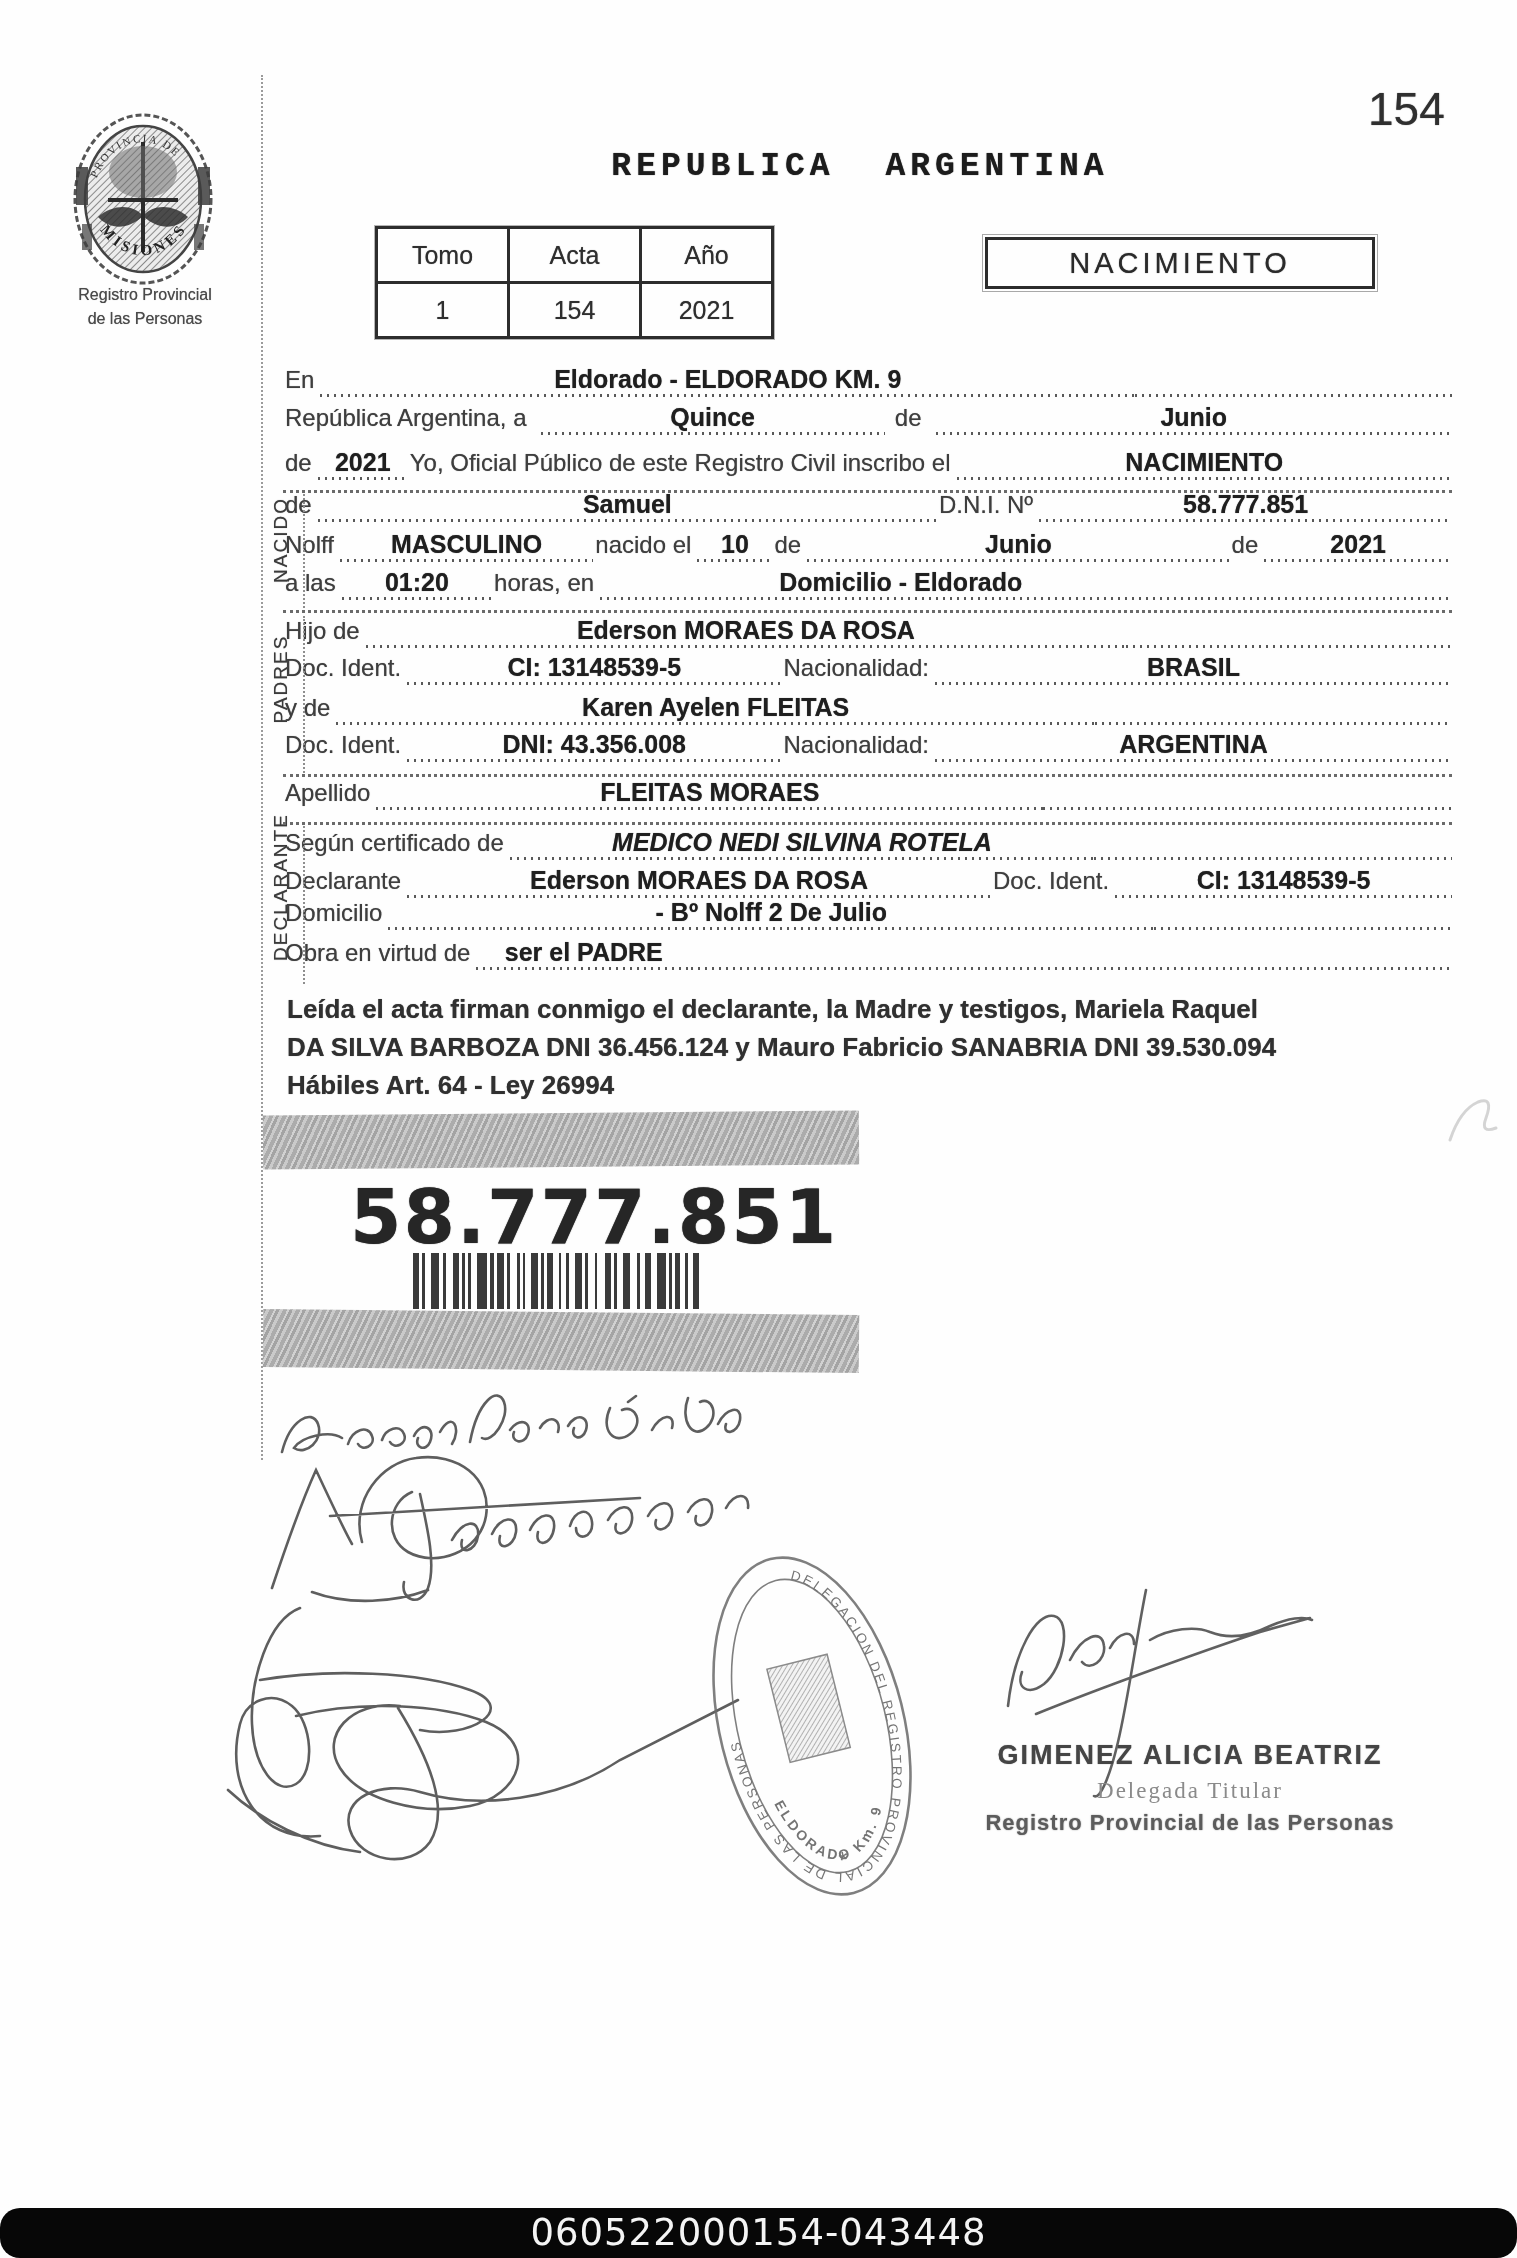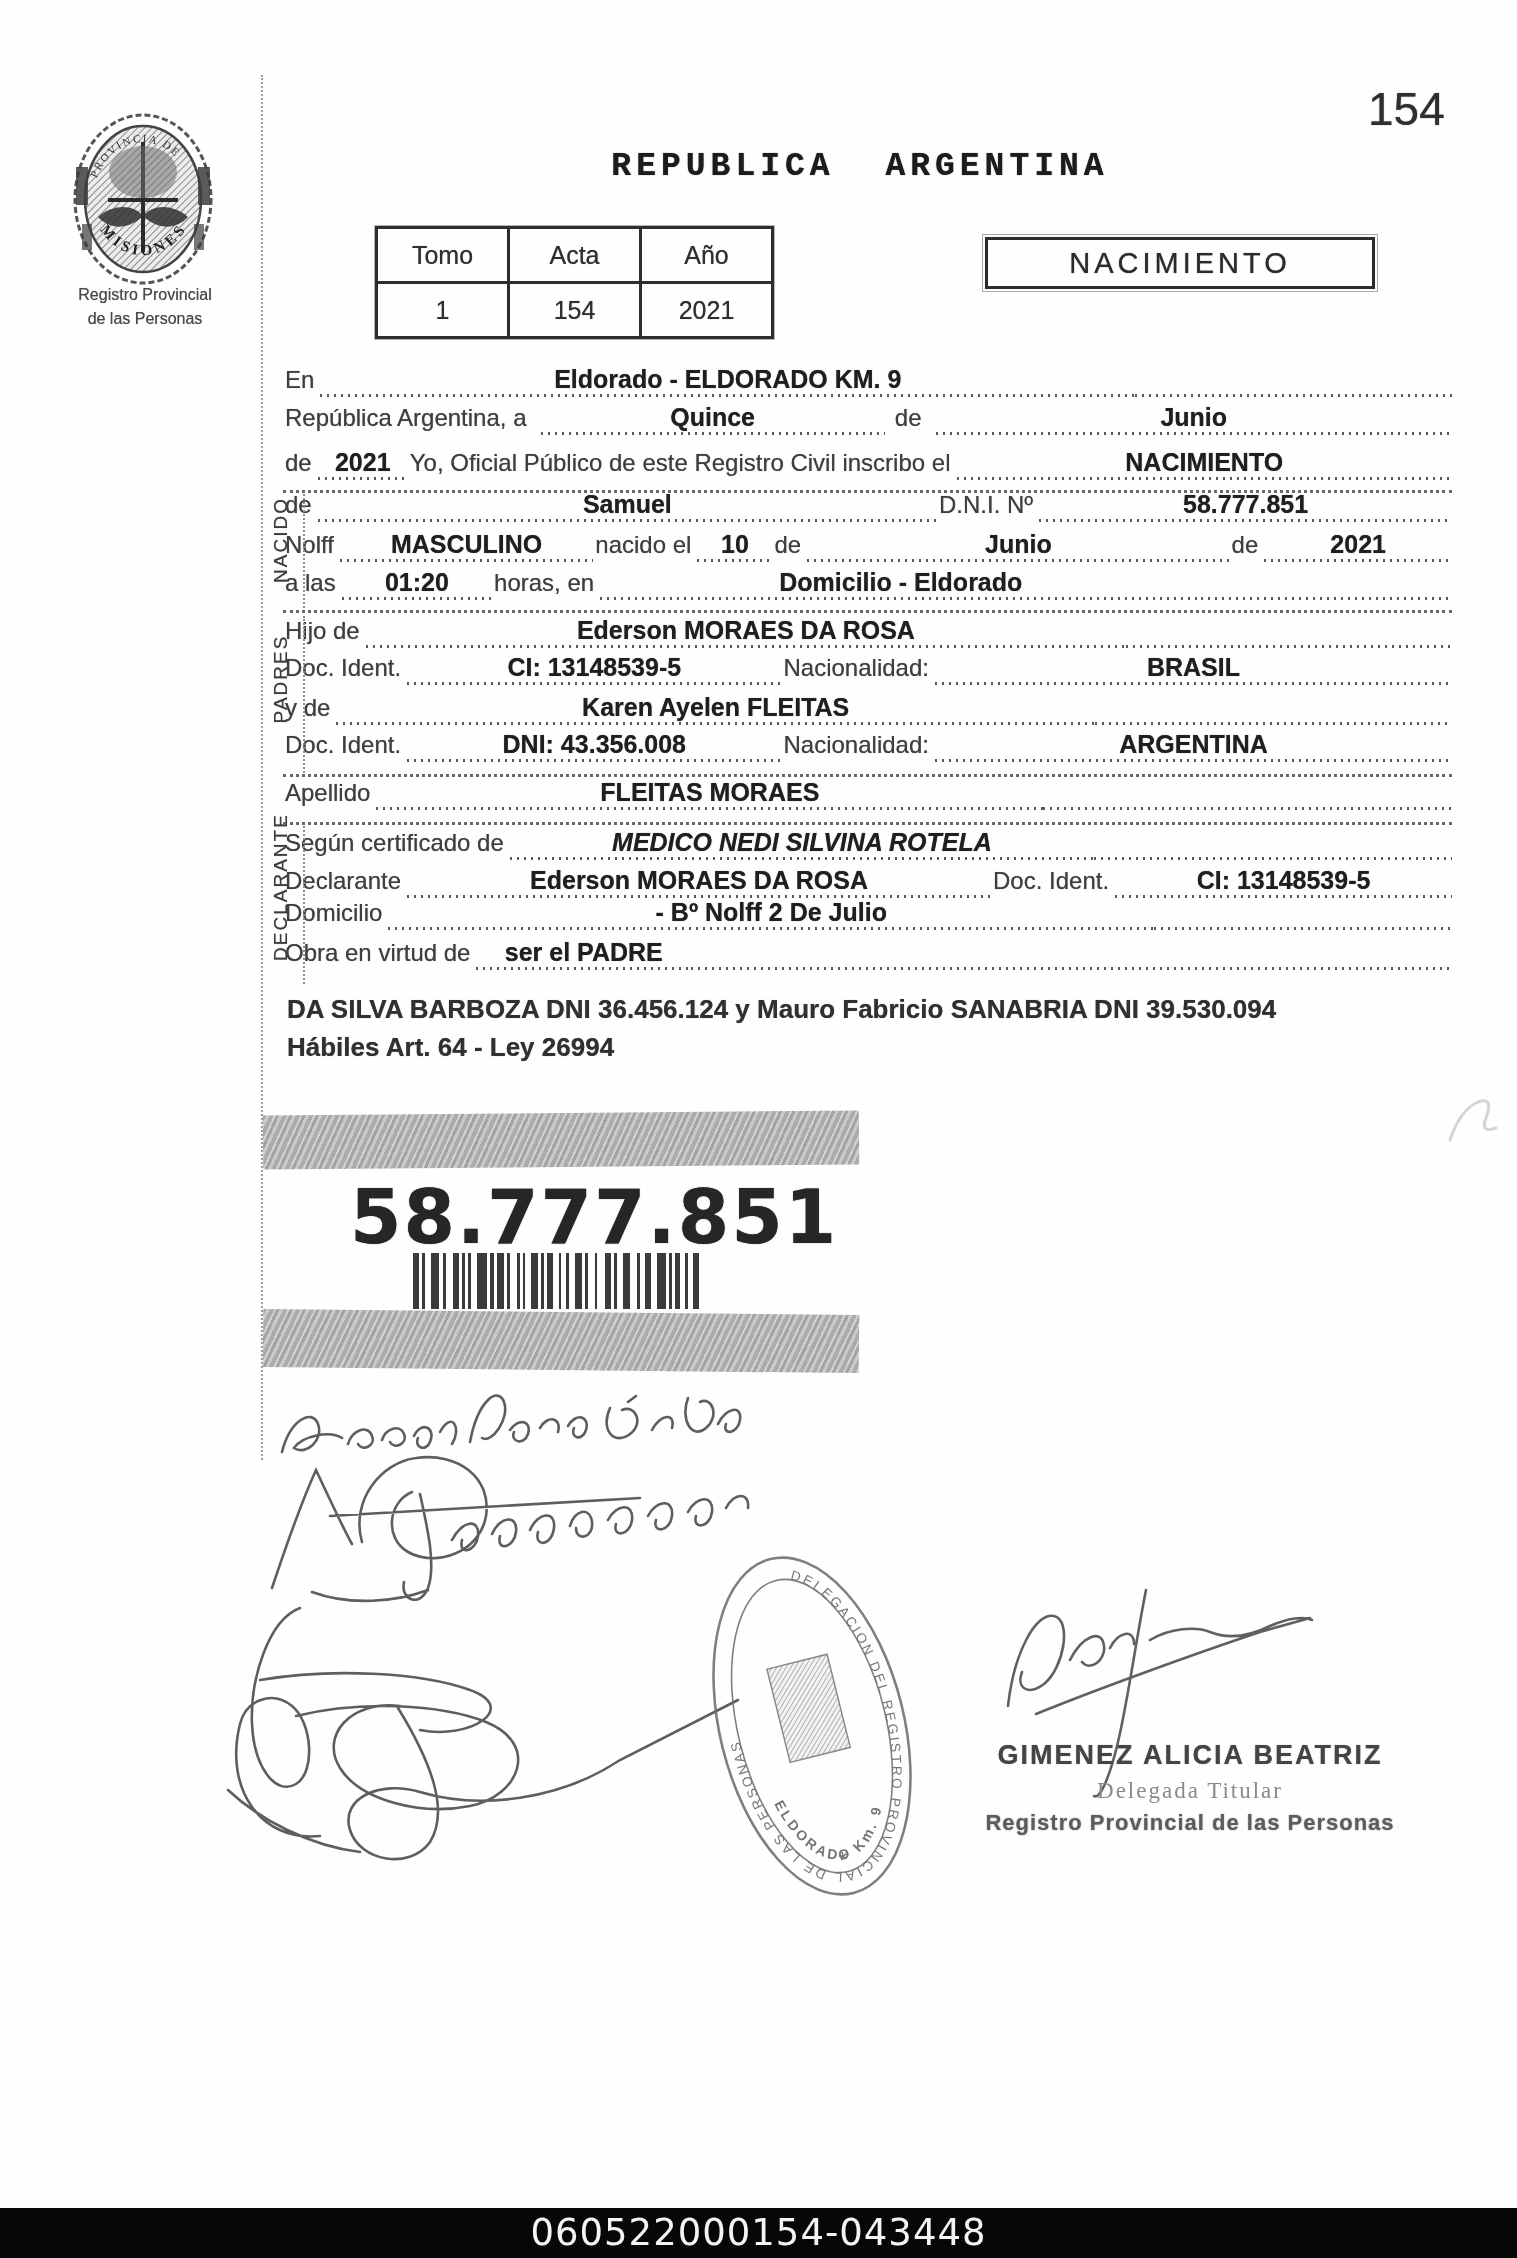"Leída el acta firman conmigo" div { html: none -> <div>Leída el acta firman conmigo el declarante, la Madre y testigos, Mariela Raquel</div> }
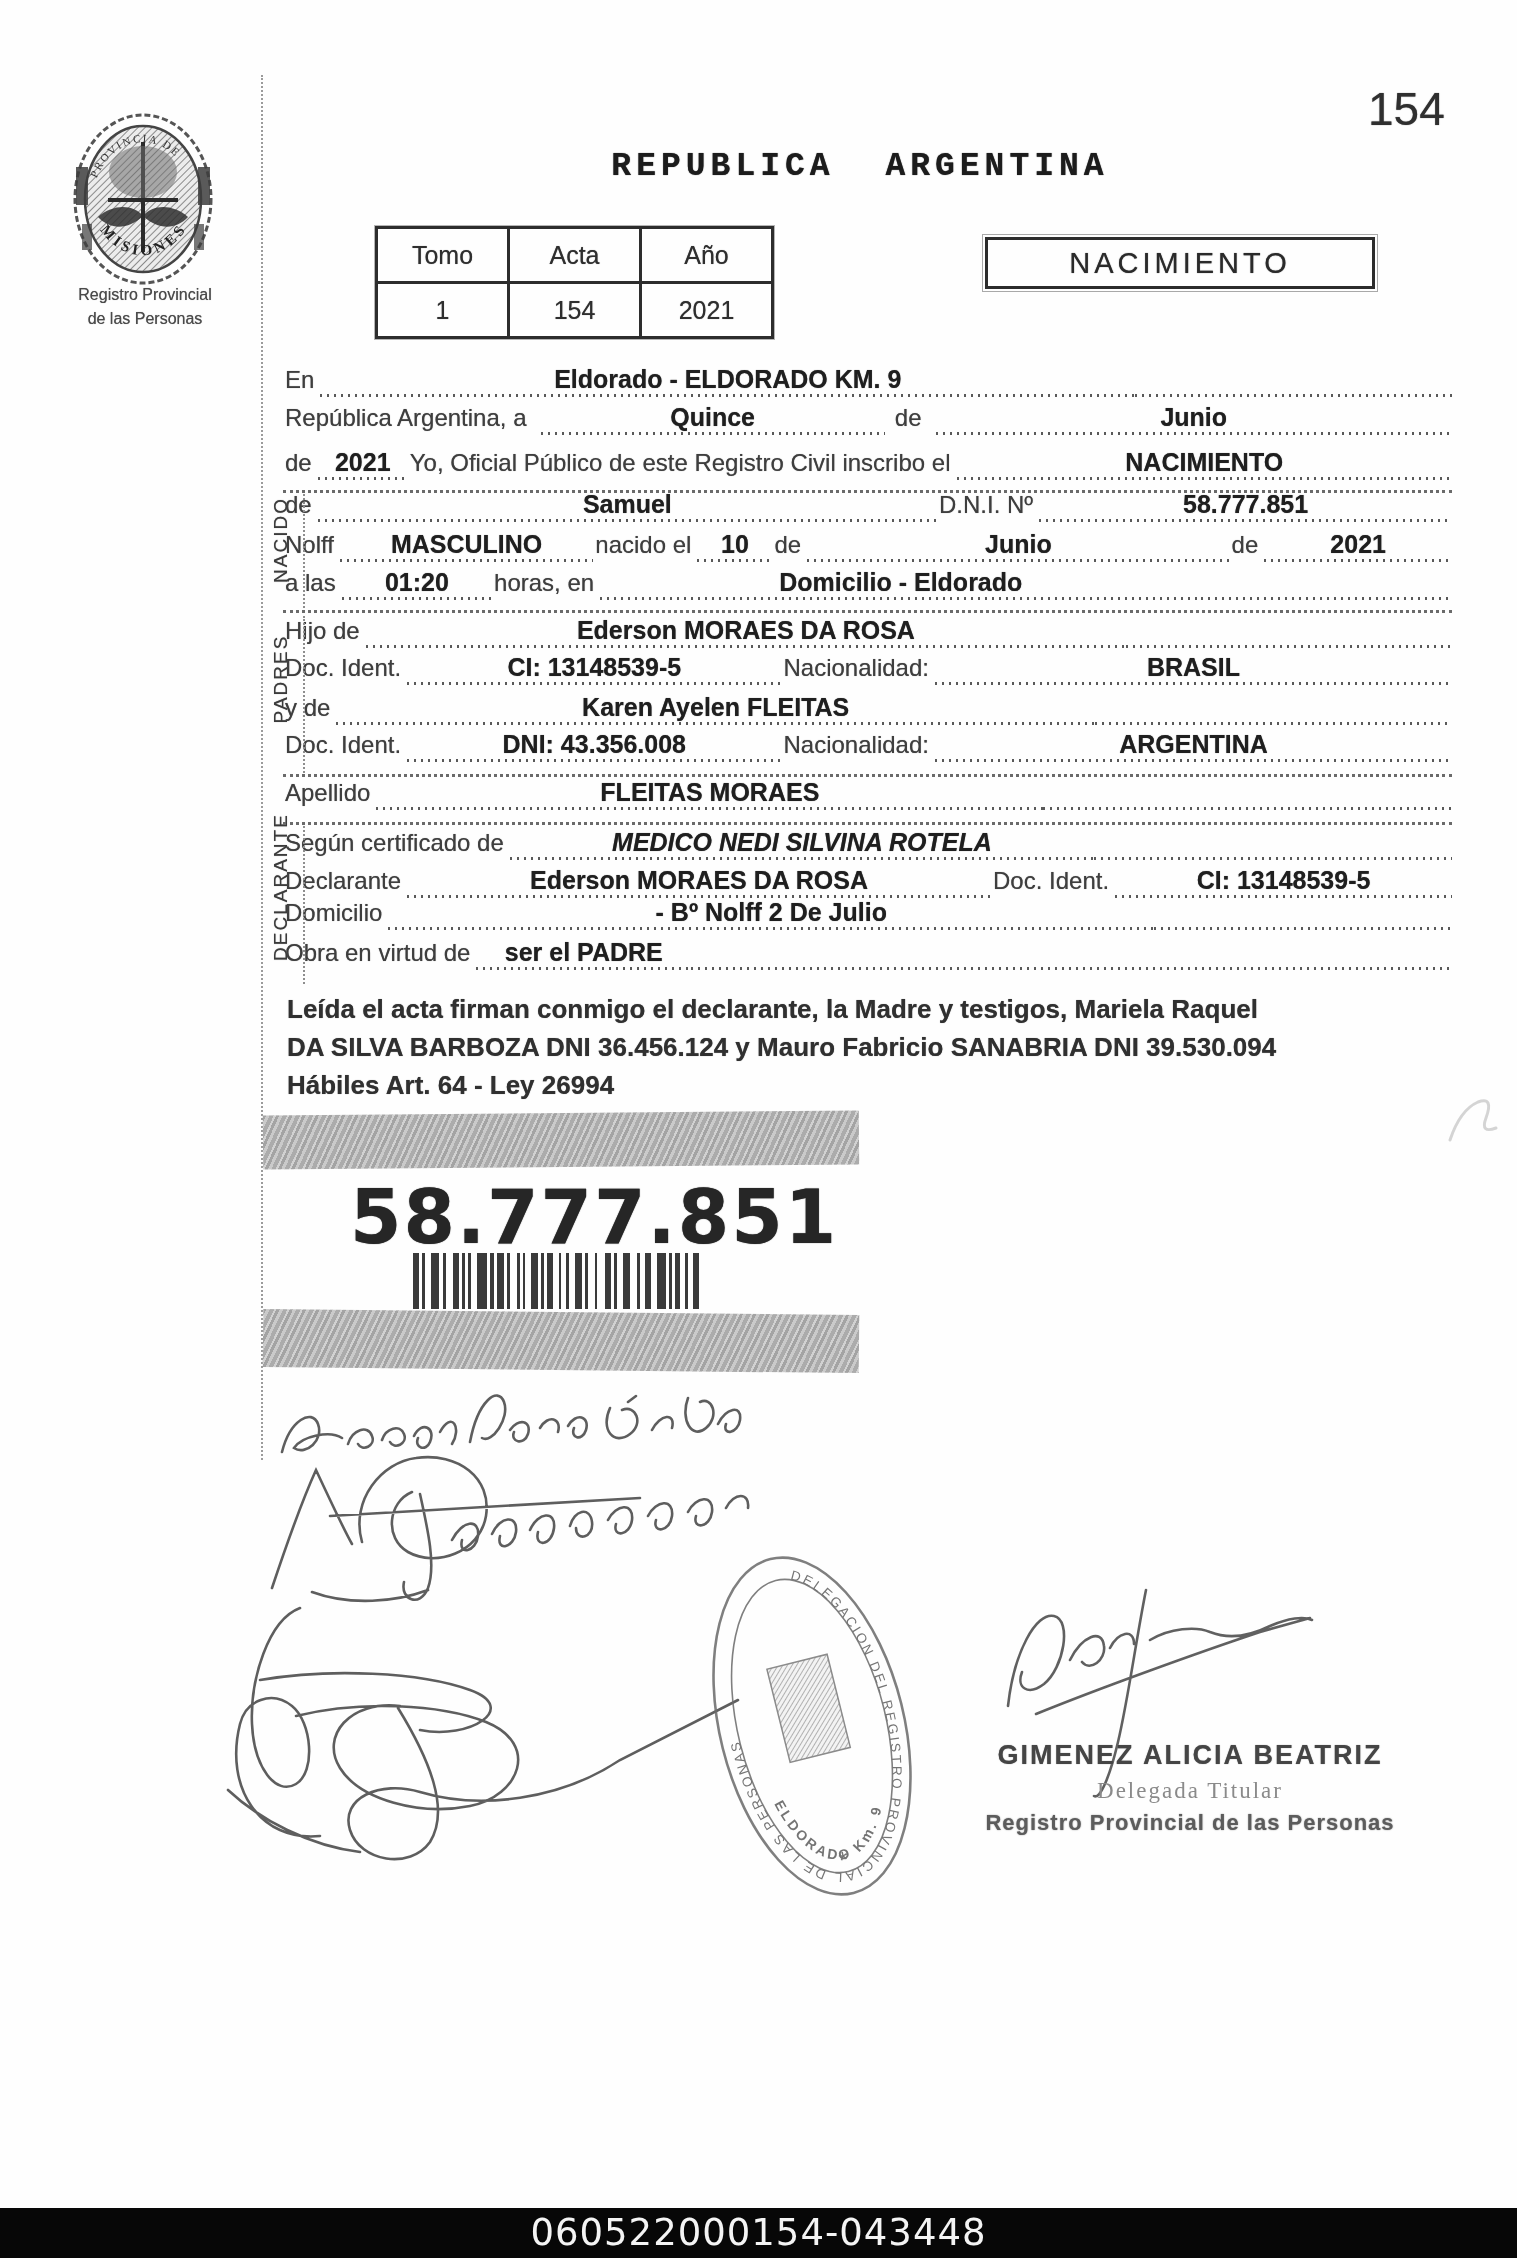"060522000154-043448" #footer-bar { border-radius: none -> 20px }
